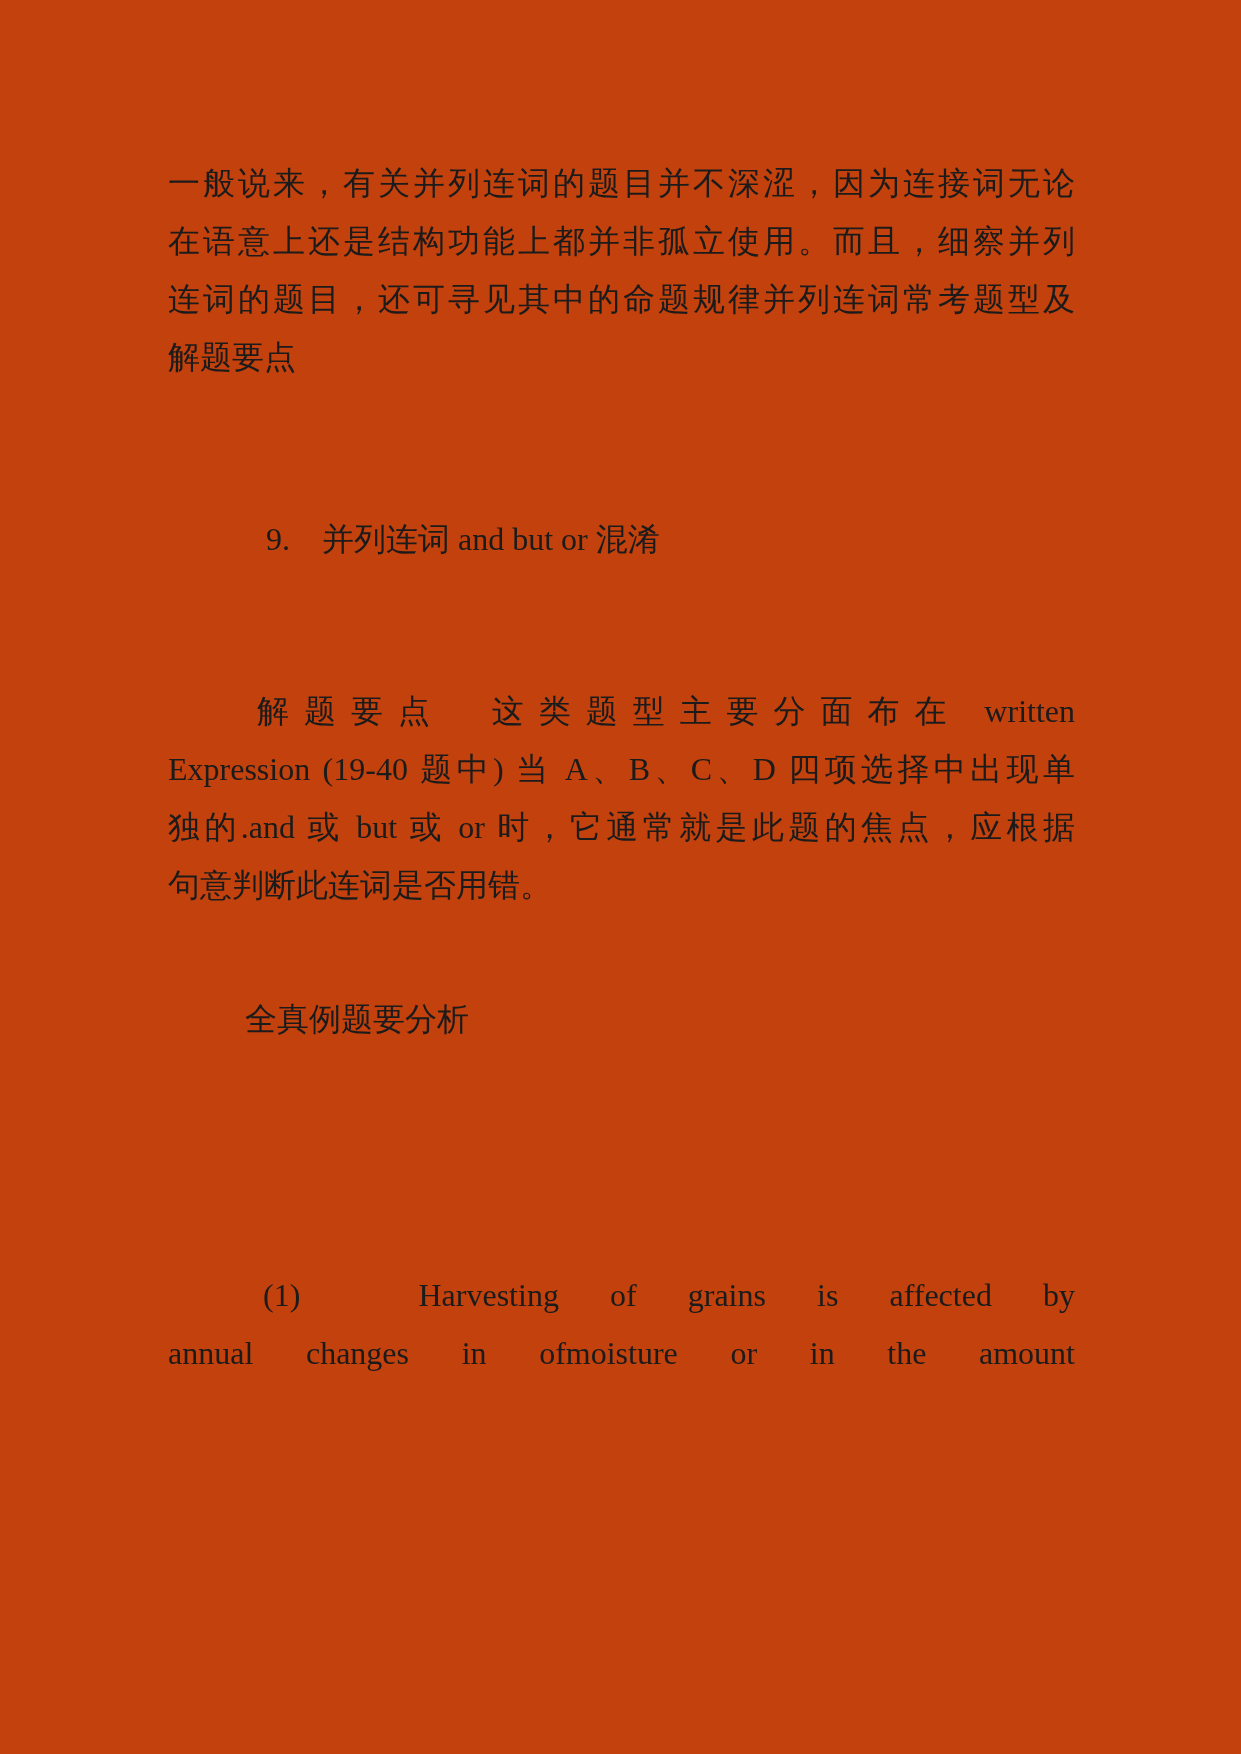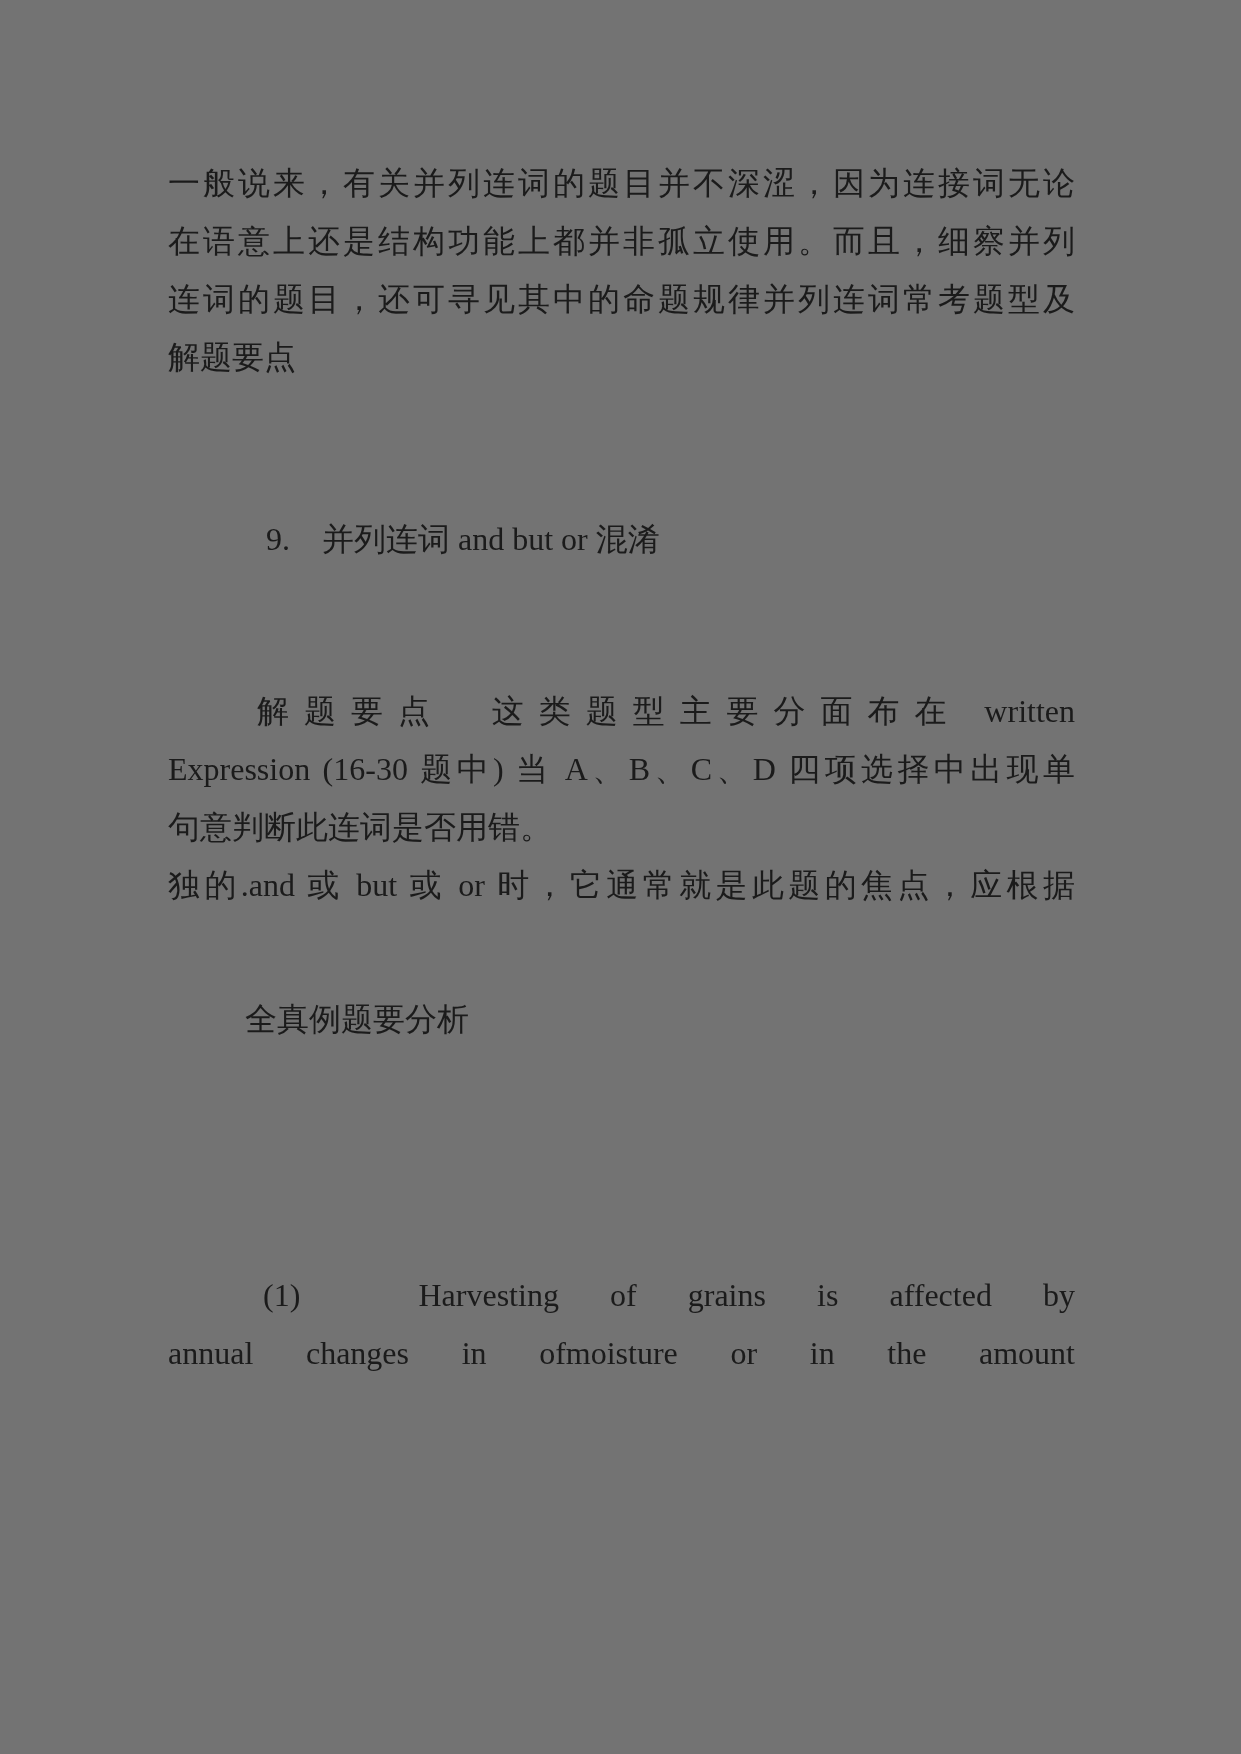"一般说来，有关并列连词的题目并不深涩，因为连接词无论" .page { background: #737373 -> #c2410c }
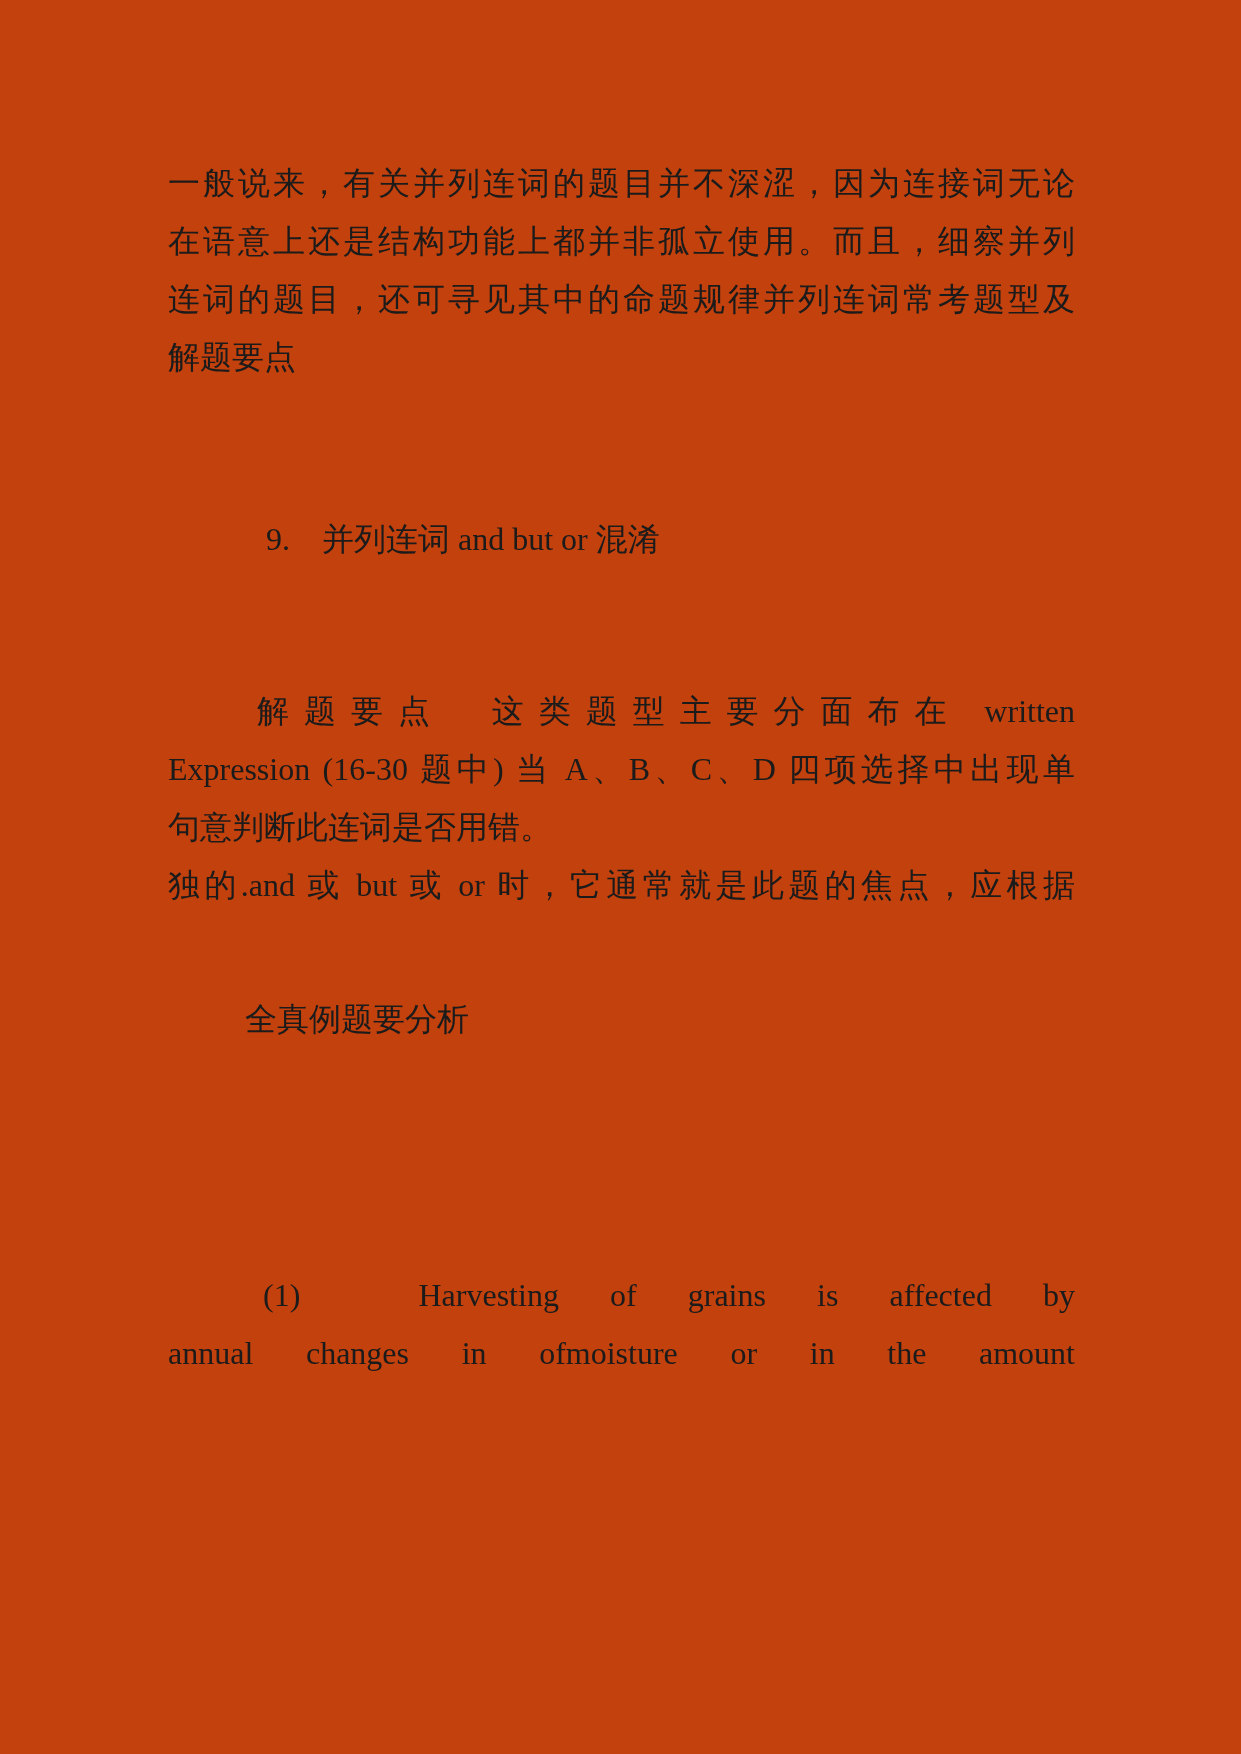"Expression (16-30 题中) 当 A、B、C、D" div.line { text: 16-30 -> 19-40 }
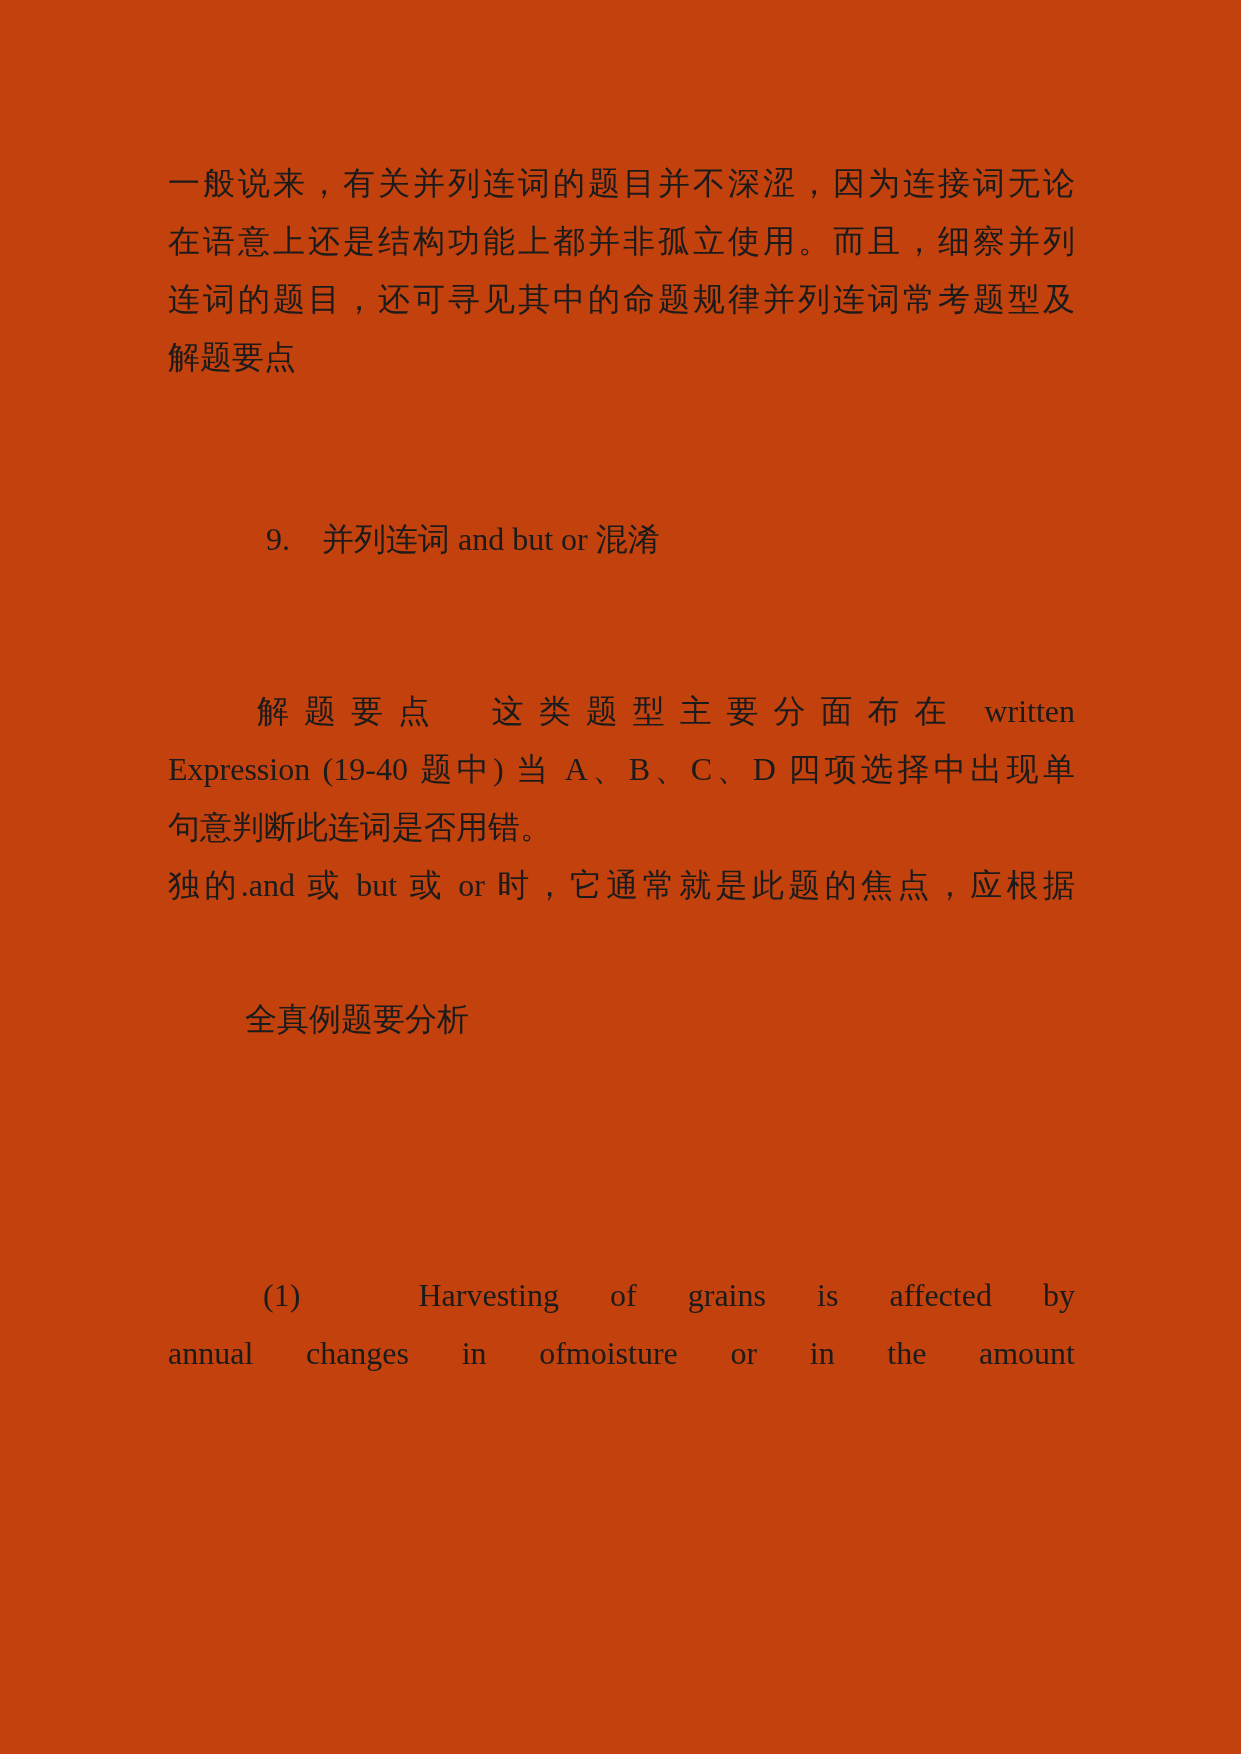"句意判断此连词是否用错。" div.line { order: before "独的.and 或 but 或 or" -> after "独的.and 或 but 或 or" }
